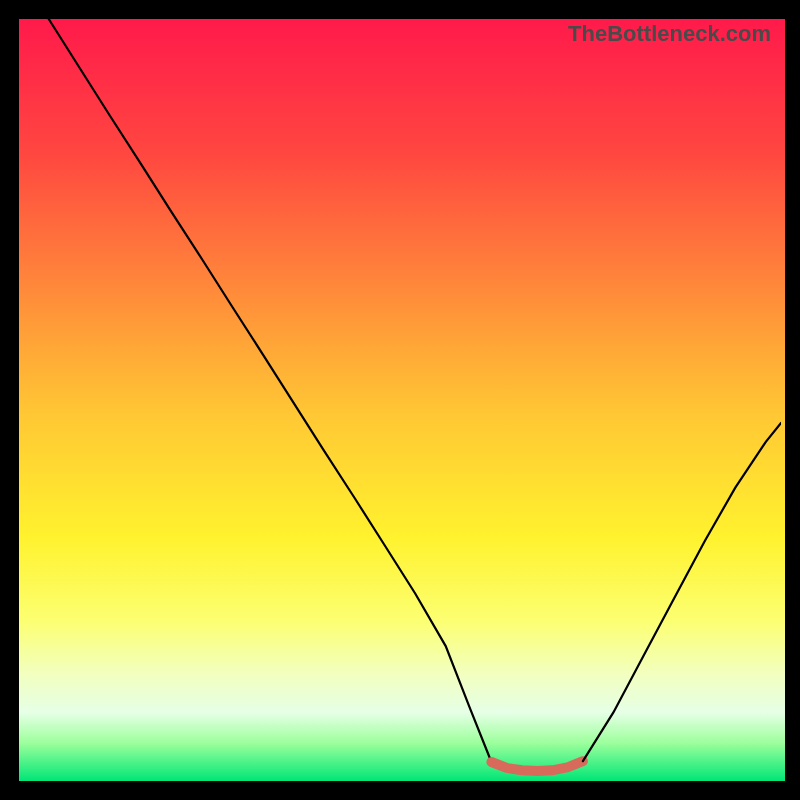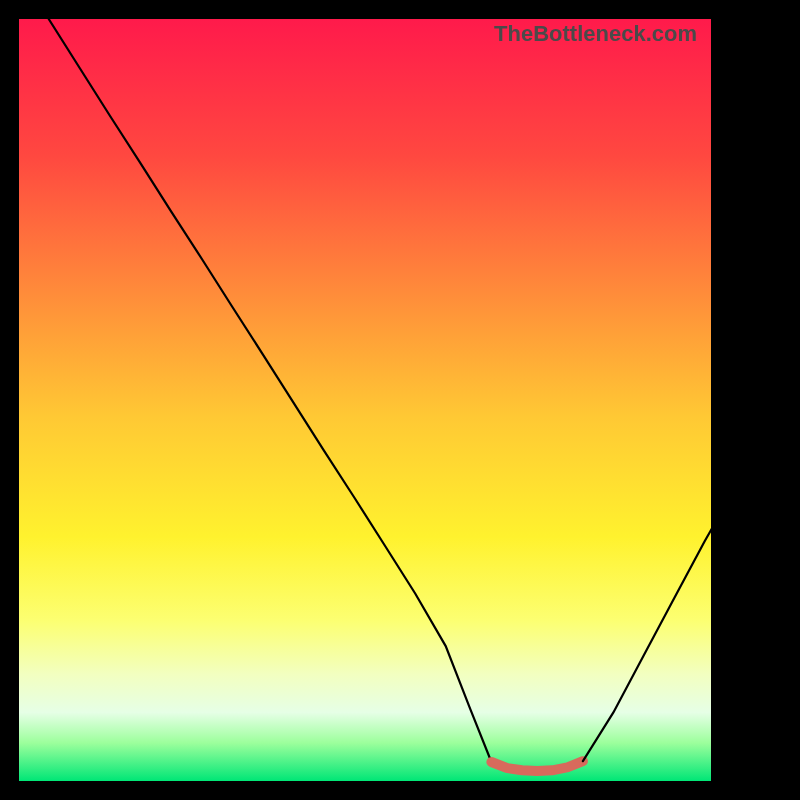"TheBottleneck.com" .plot { width: 692px -> 766px }
